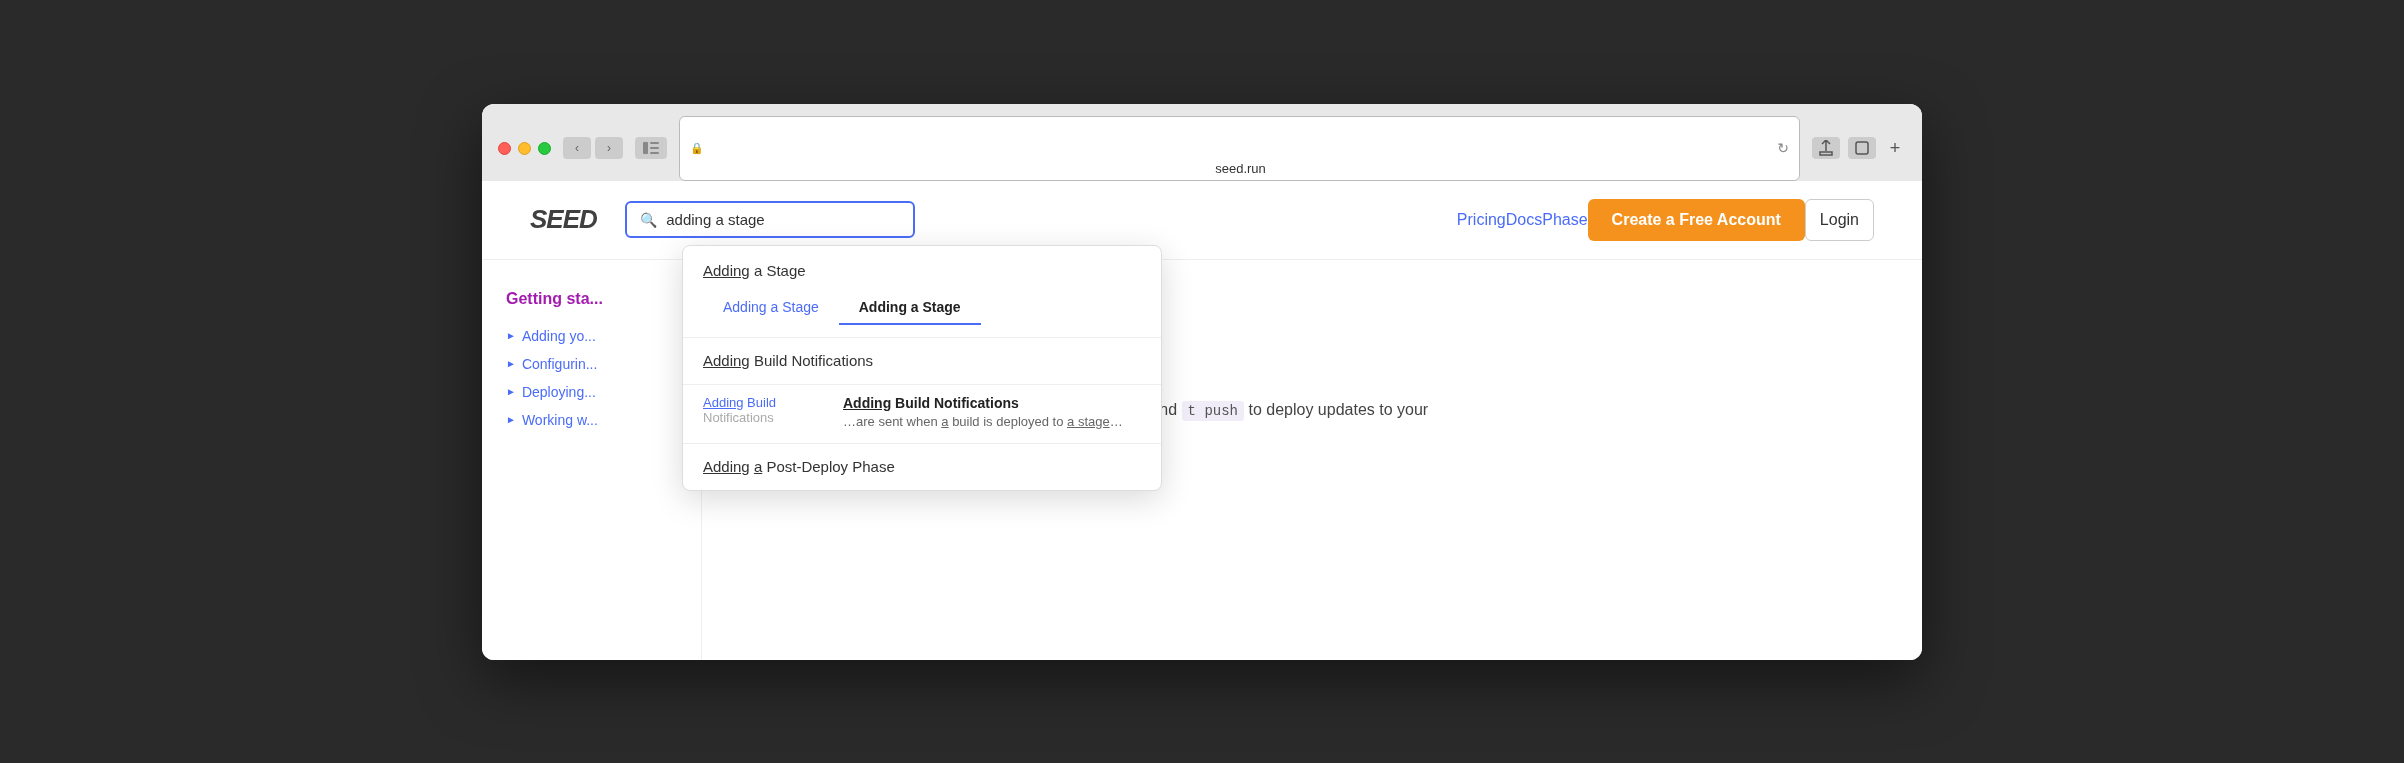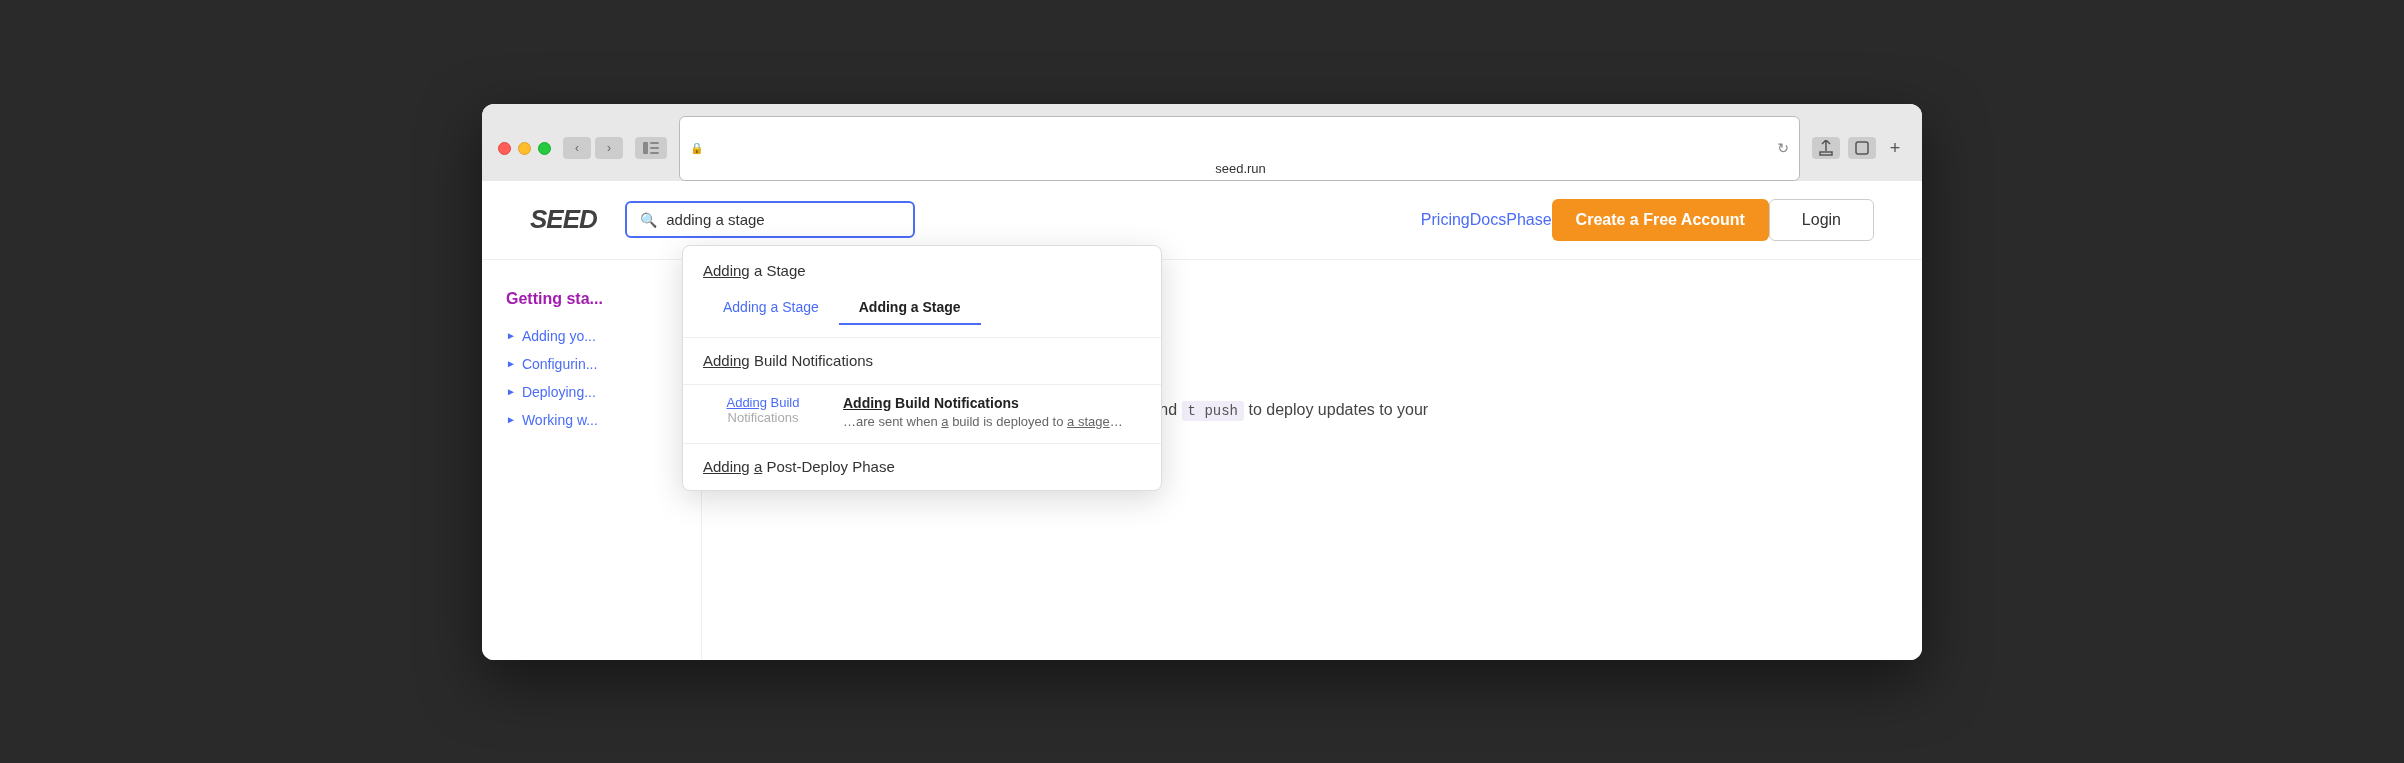"Login" .btn-login { padding: 11px 32px -> 11px 14px }
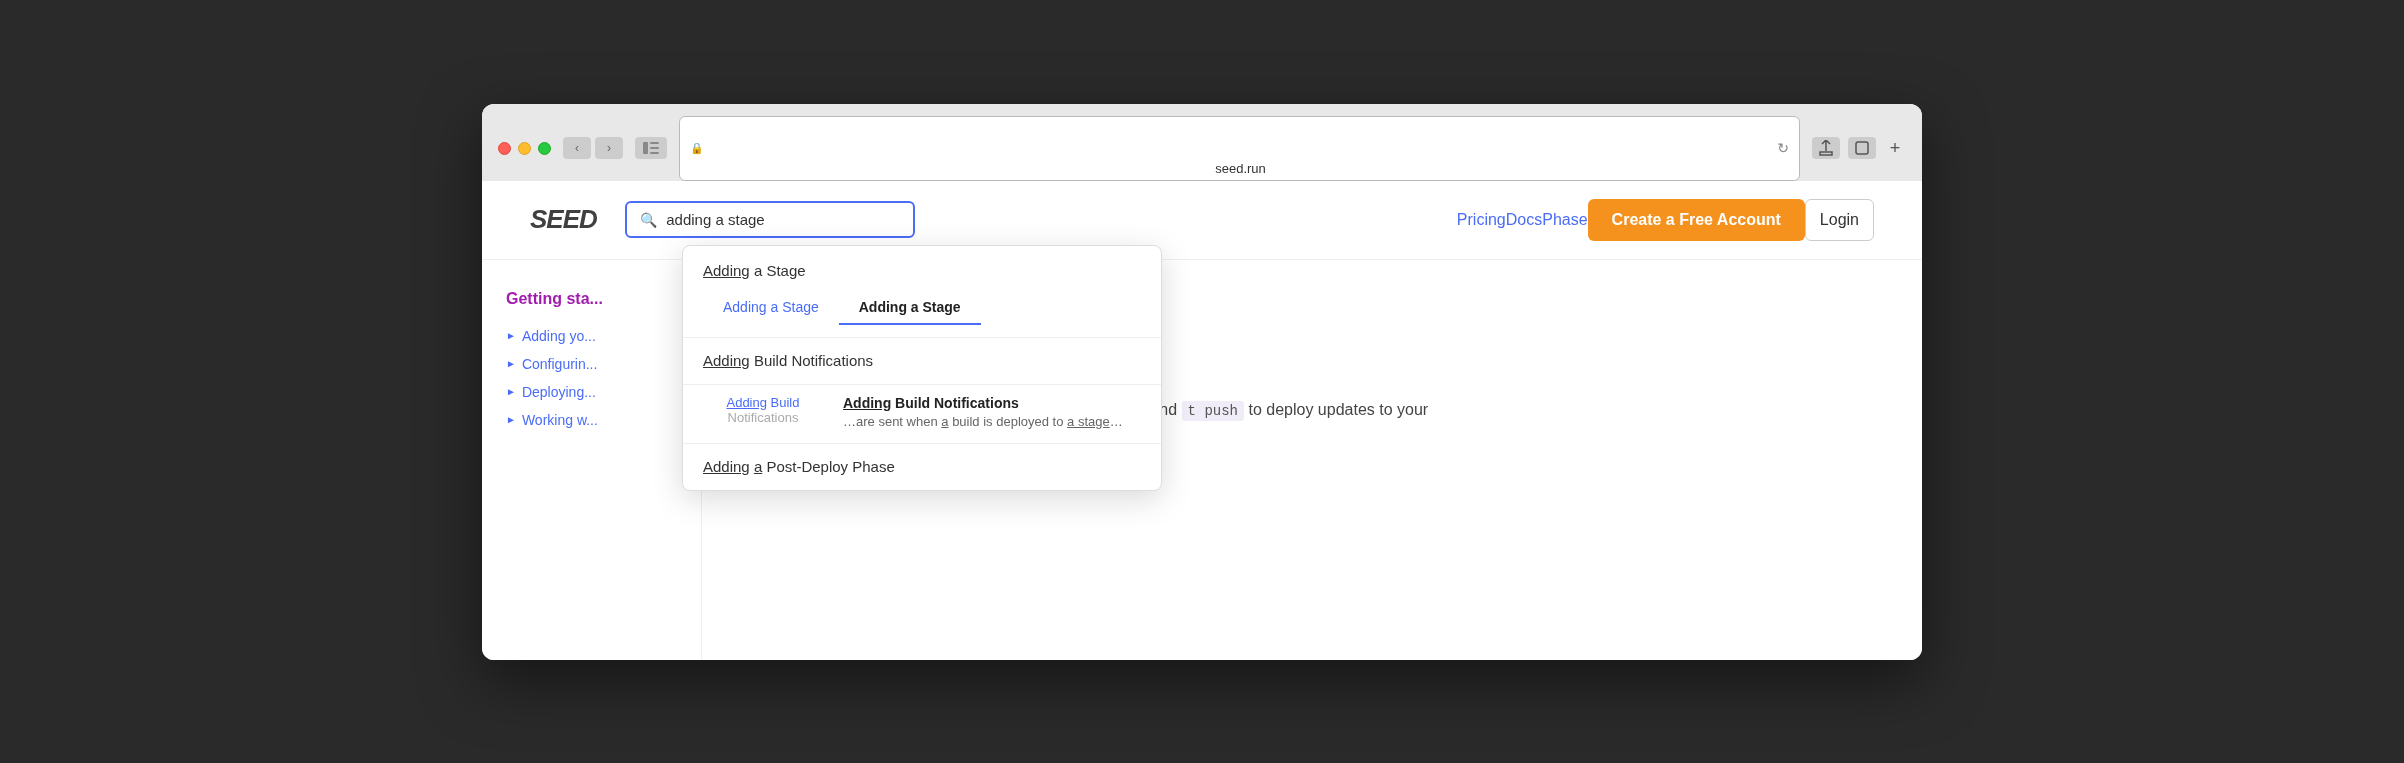"Adding Build" .result-detail-left { align-items: center -> flex-start }
